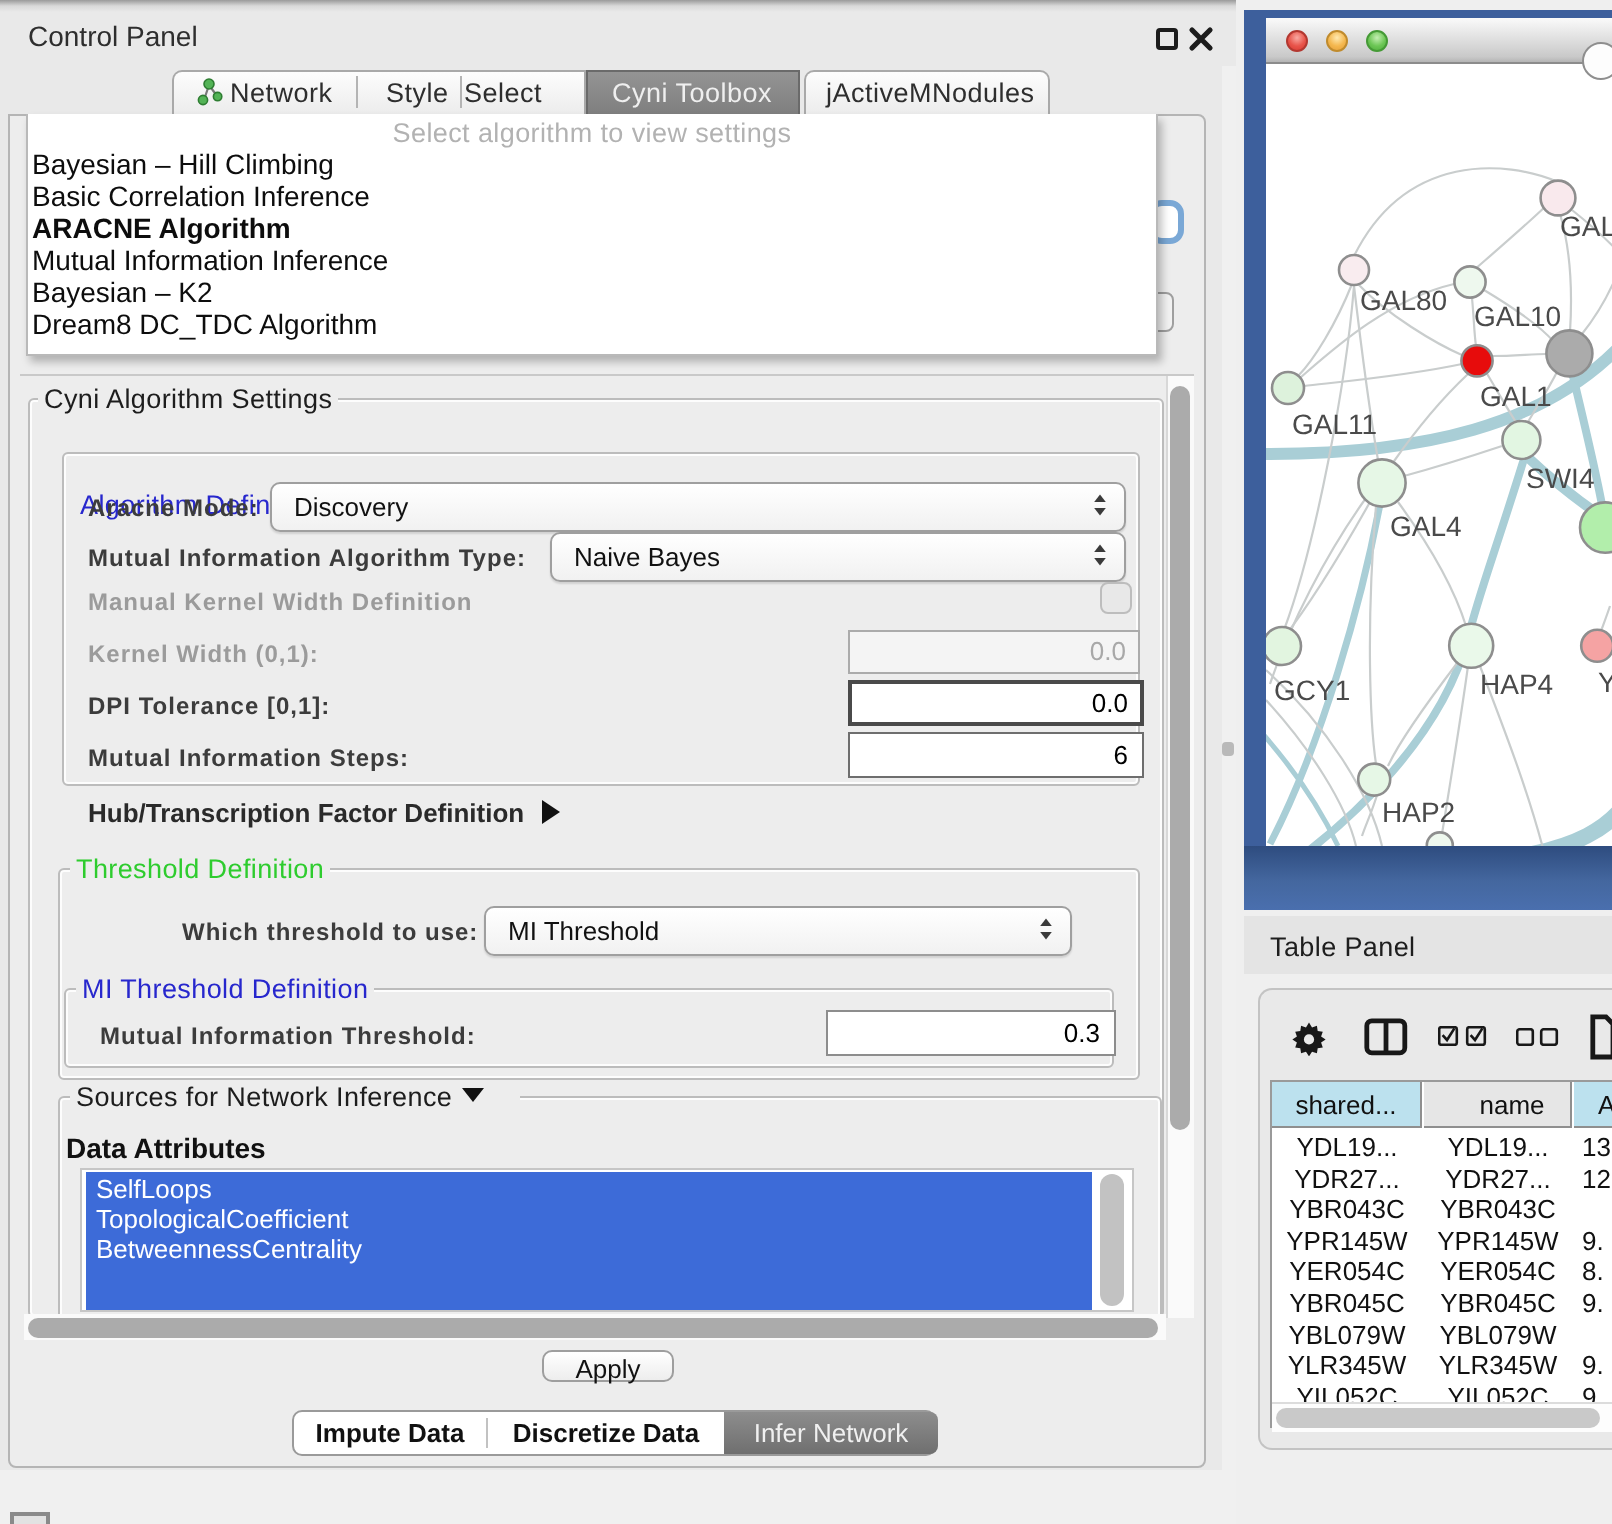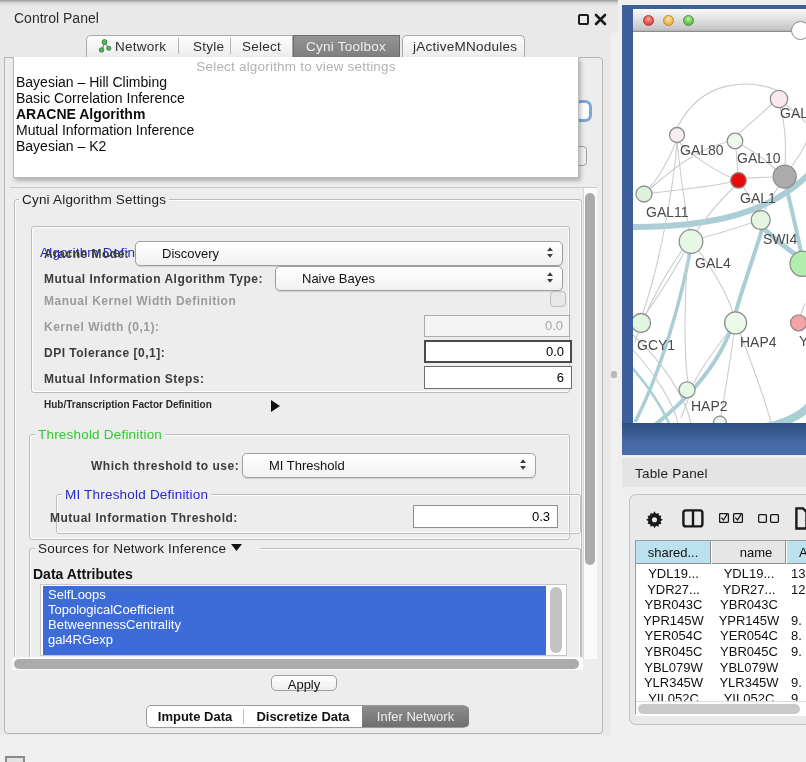"Select" div.abs { left: 242px -> 232px }
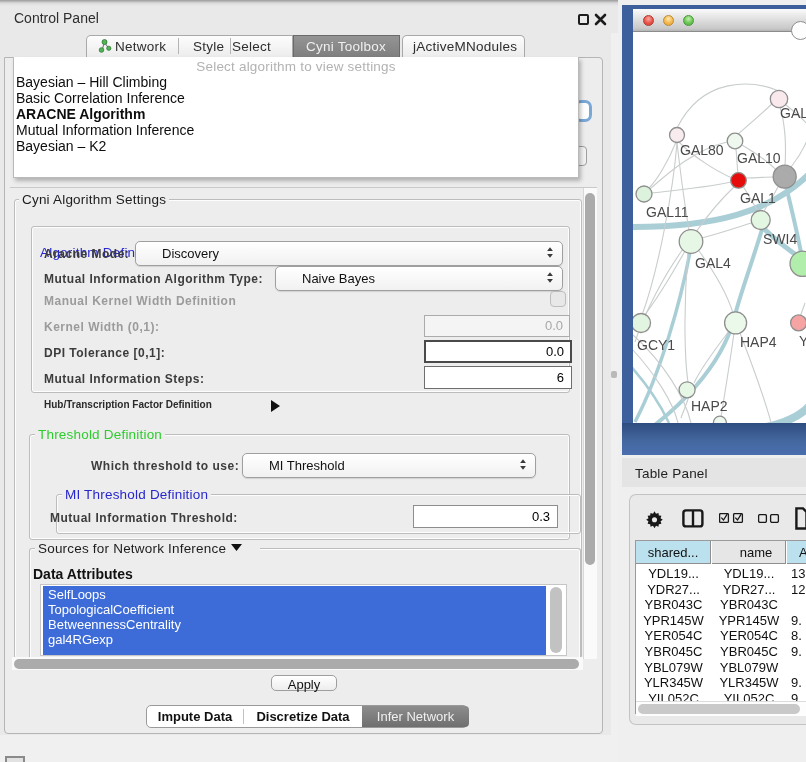"Dream8 DC_TDC Algorithm" div { html: none -> <div>Dream8 DC_TDC Algorithm</div> }
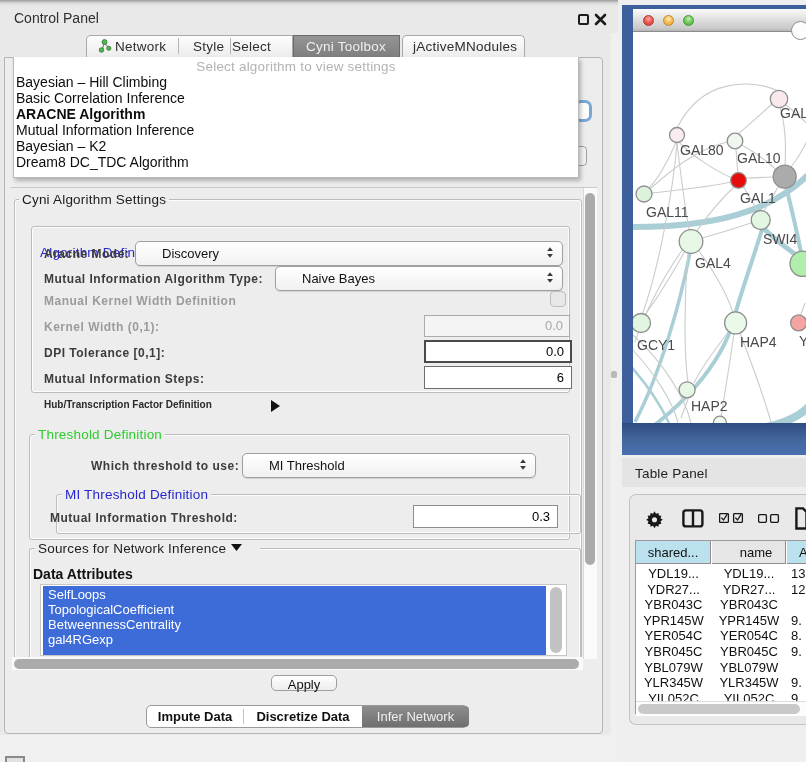"Discovery" .combo .ctext { left: 26px -> 11px }
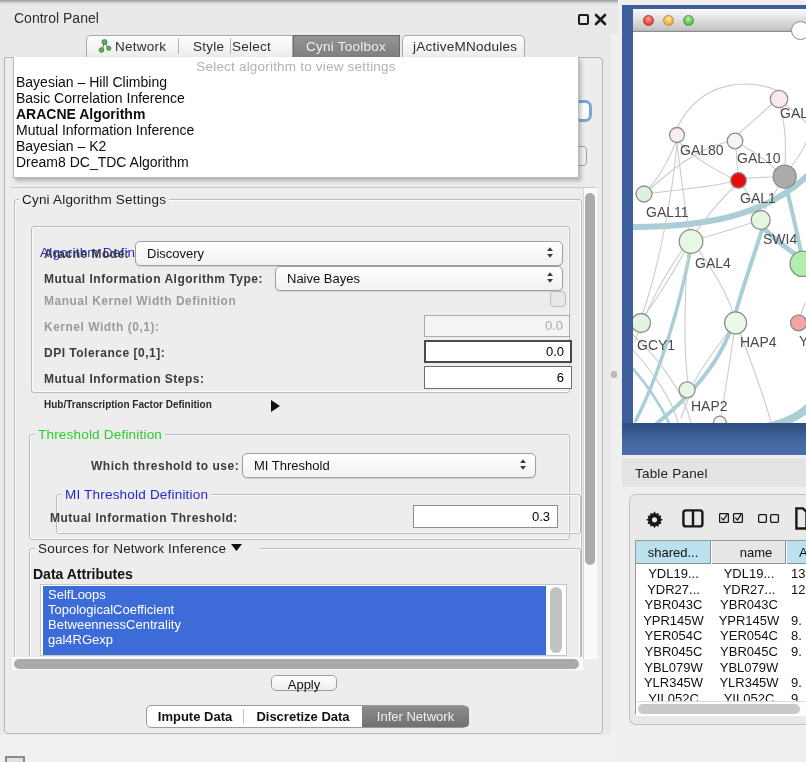"Hub/Transcription Factor Definition" div.abs { font-size: 10px -> 13px }
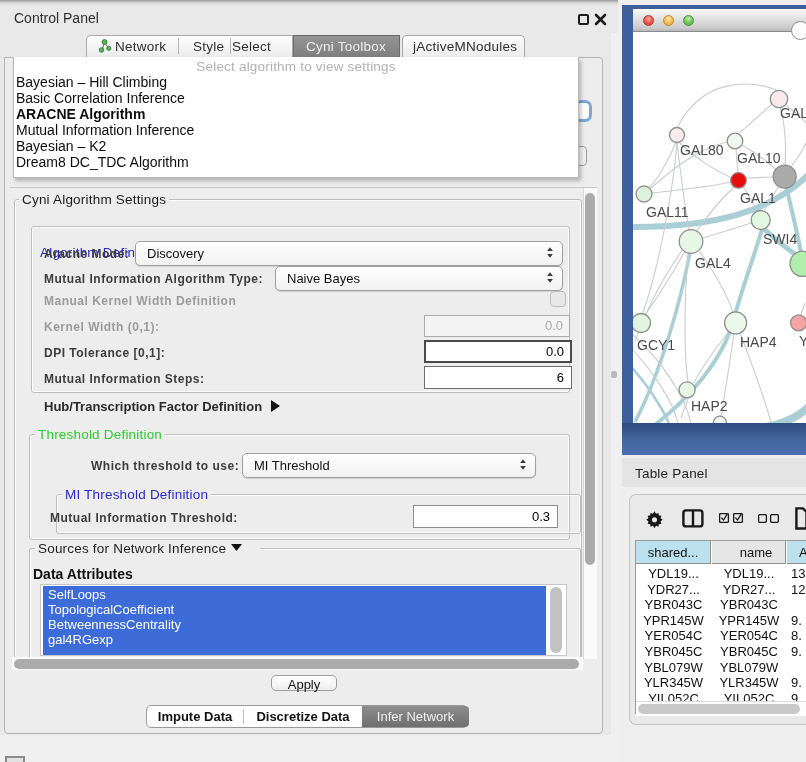"MI Threshold Definition" div.abs { left: 56px -> 32px }
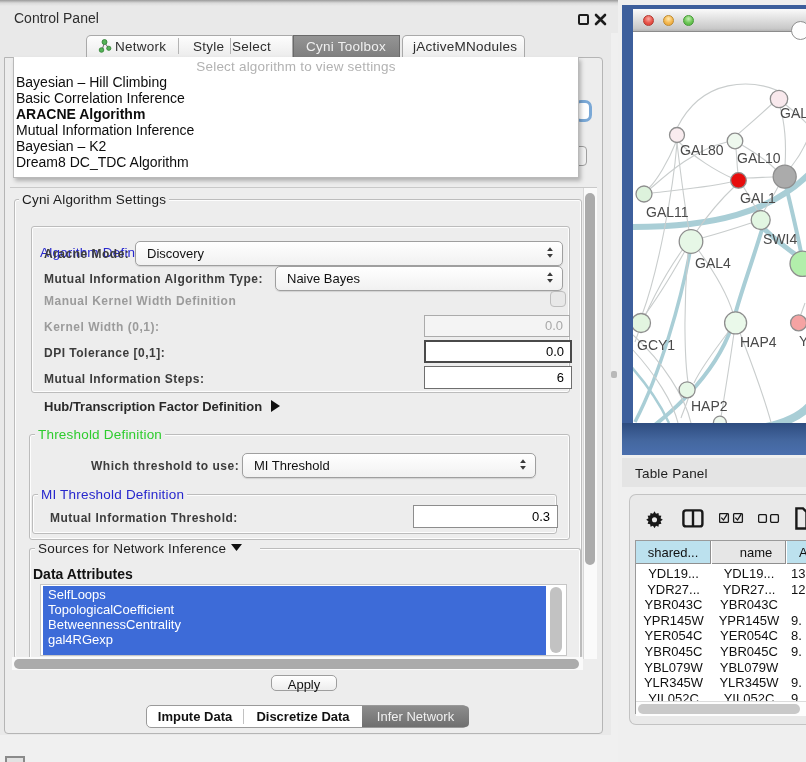"gal4RGexp" div { html: <div>gal4RGexp</div> -> none }
